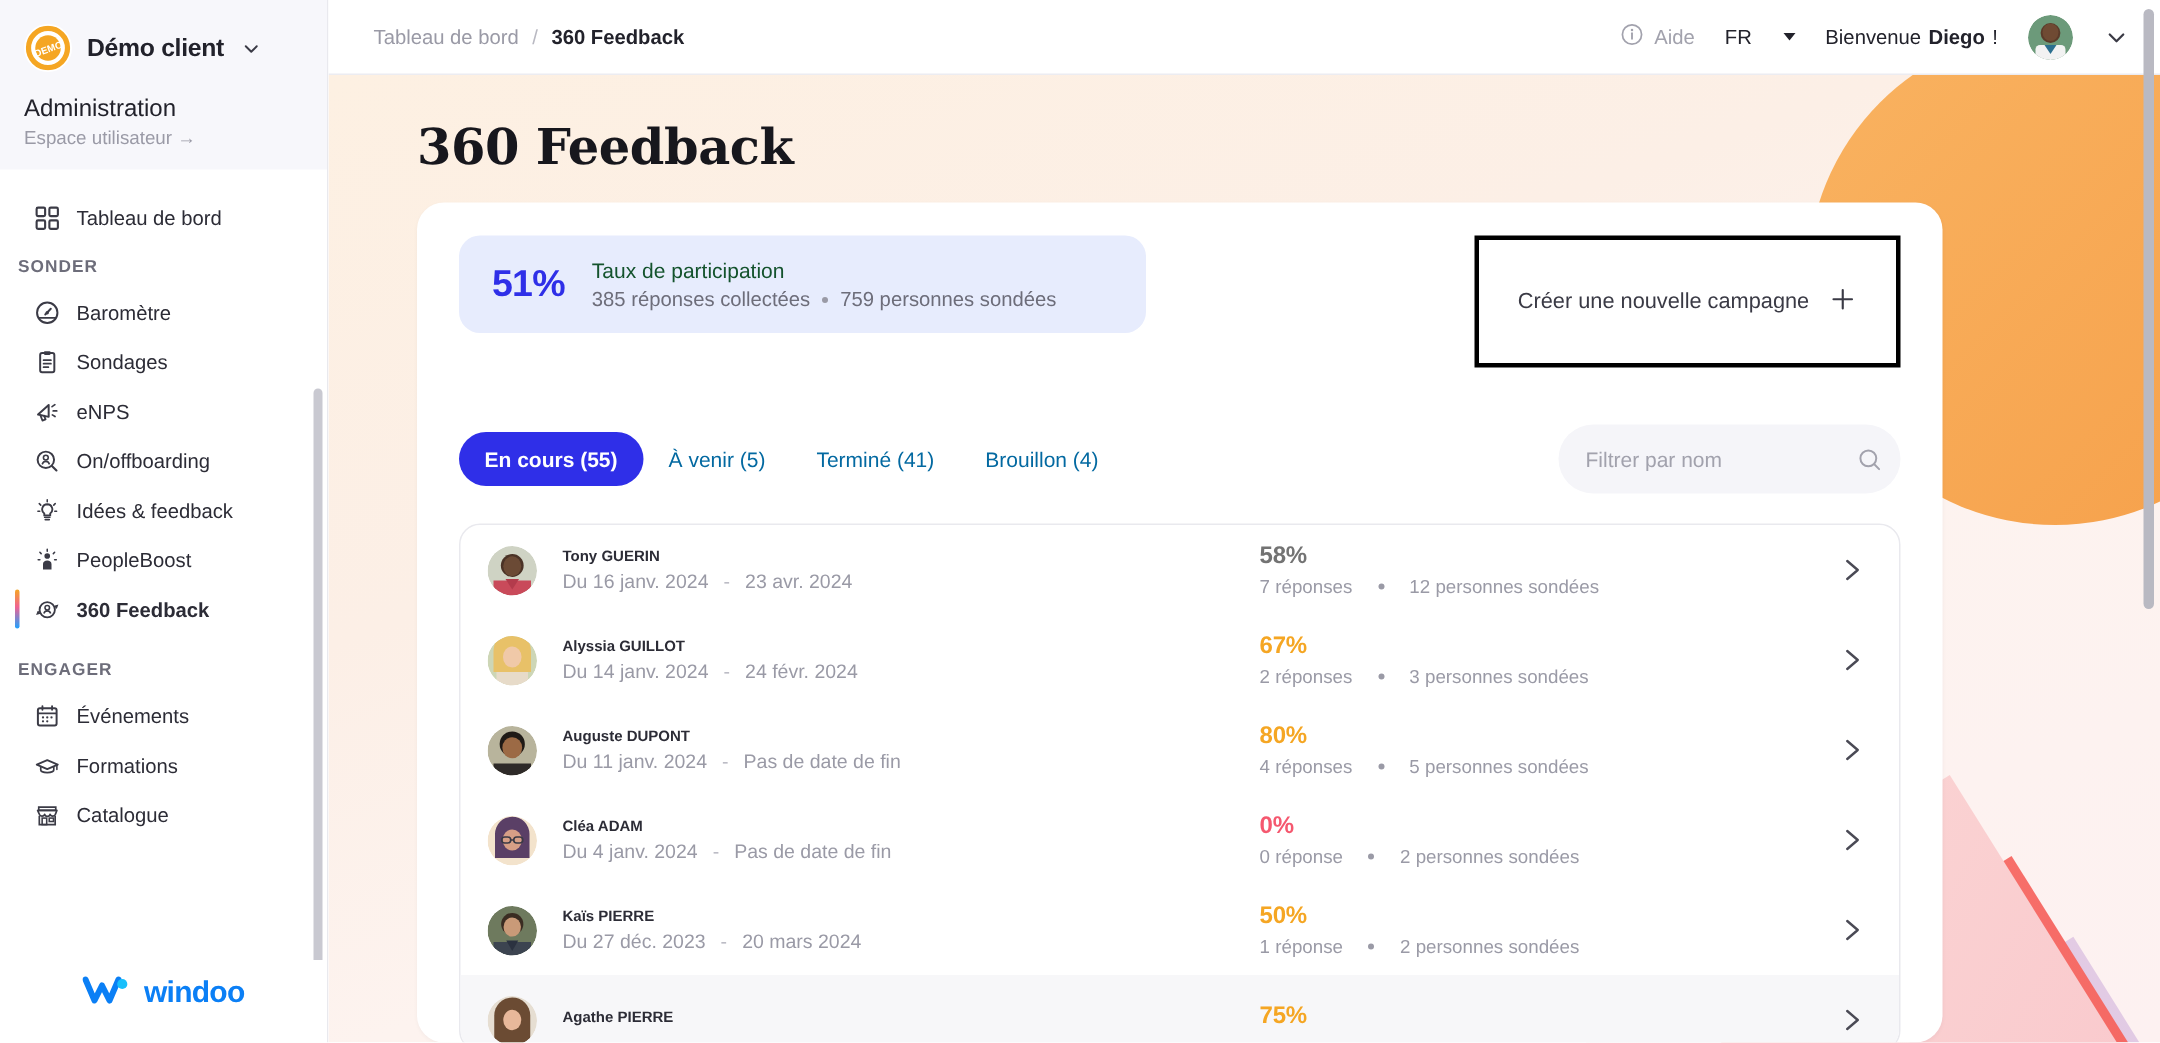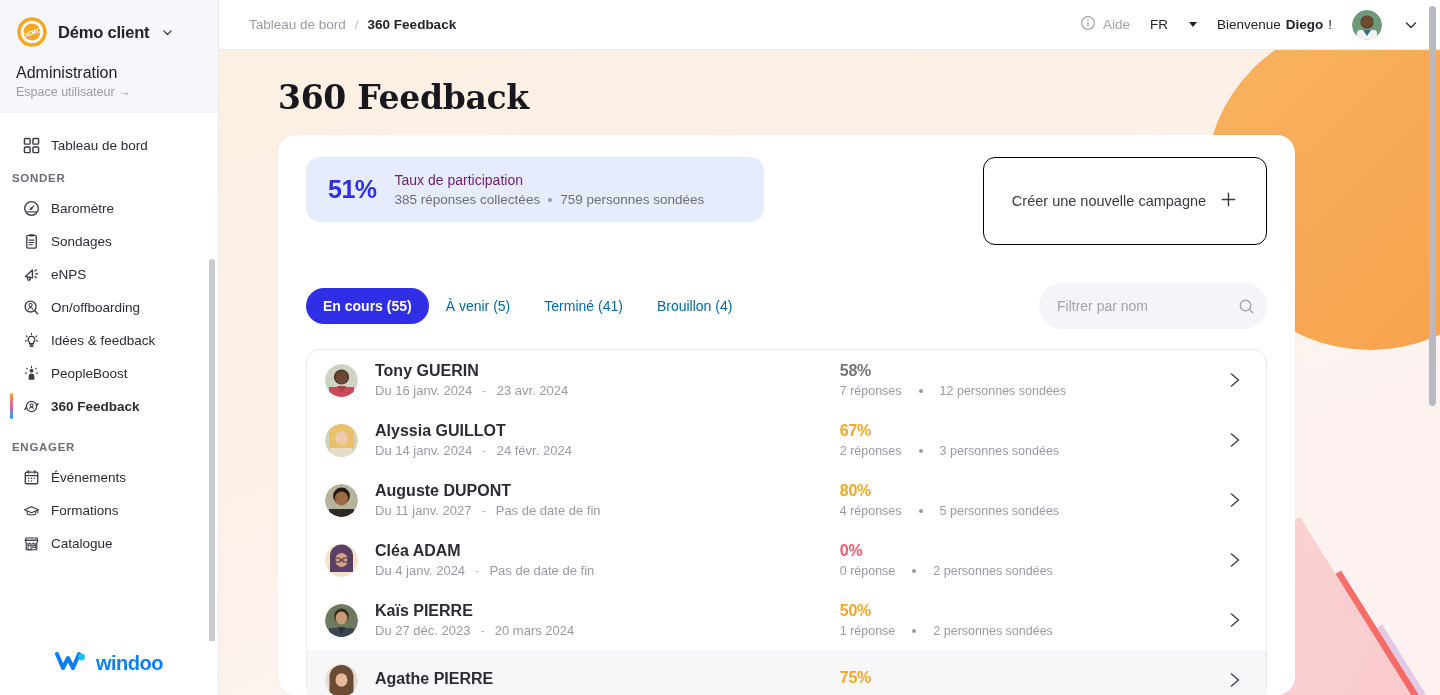"Taux de participation" .stat-lbl { color: #701a75 -> #14532d }
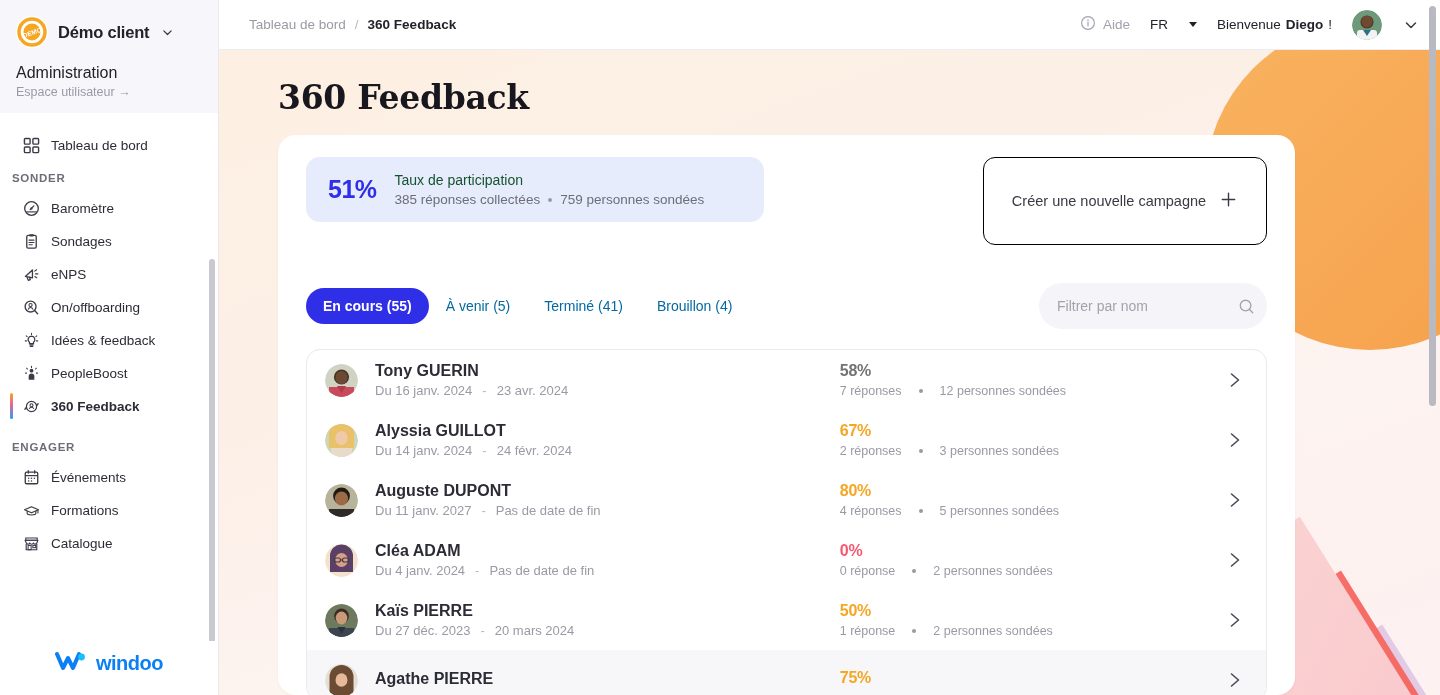"Créer une nouvelle campagne" .cta { border: 1px solid #000000 -> 3px solid #000000; border-radius: 12px -> 0 }
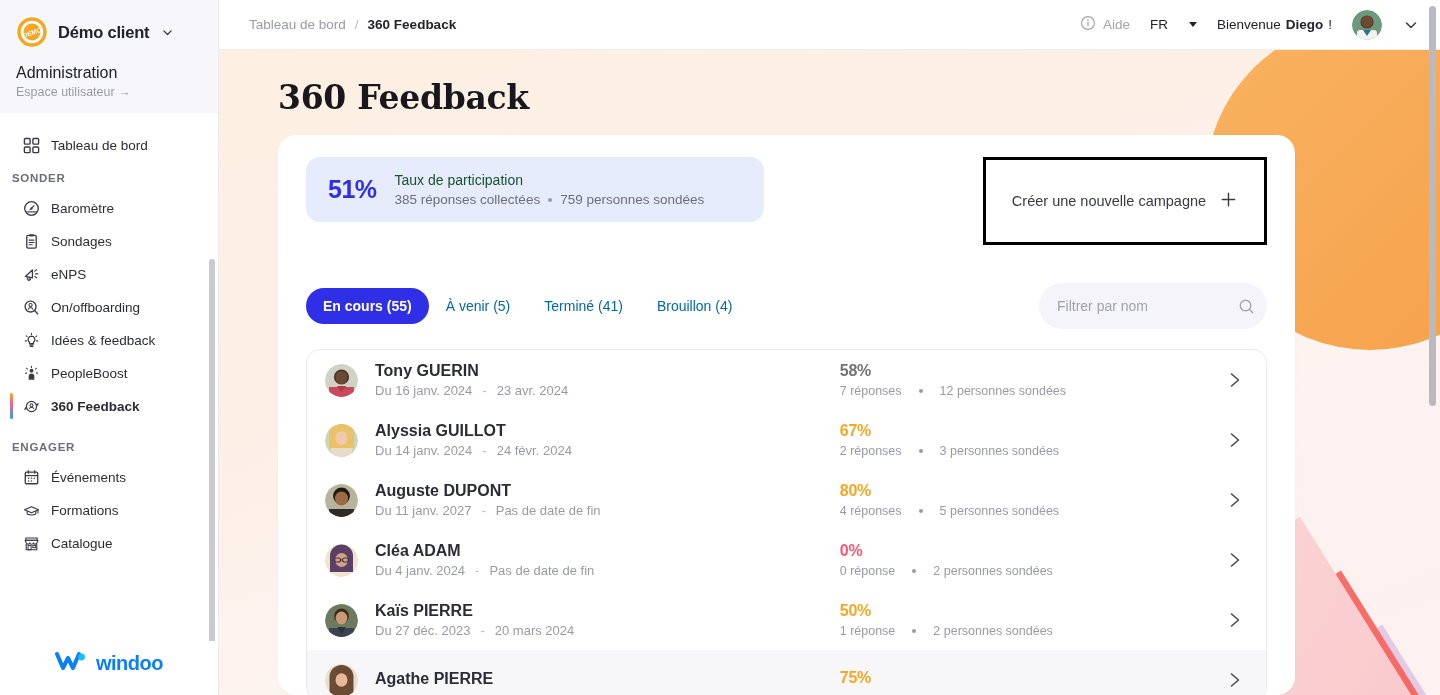"Tony GUERIN" .rname { font-size: 16px -> 10px }
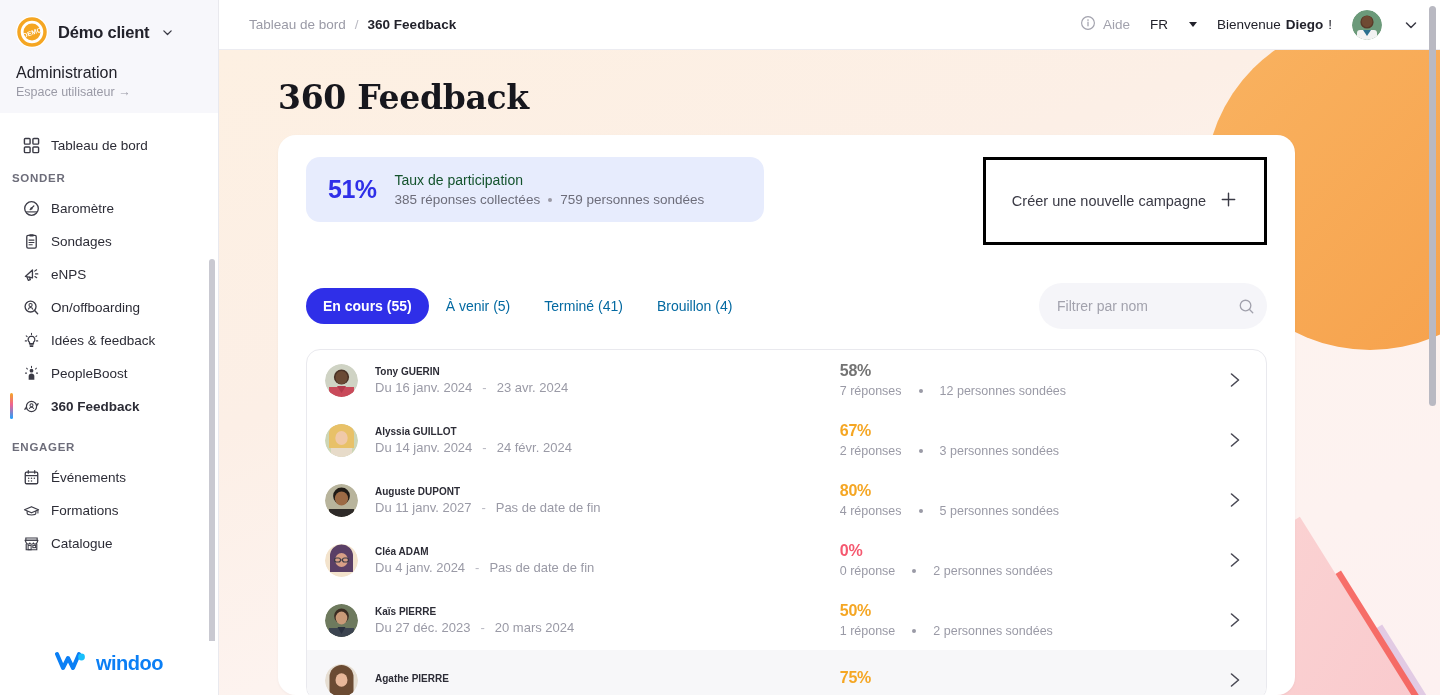"Du 11 janv. 2027" span { text: 2027 -> 2024 }
